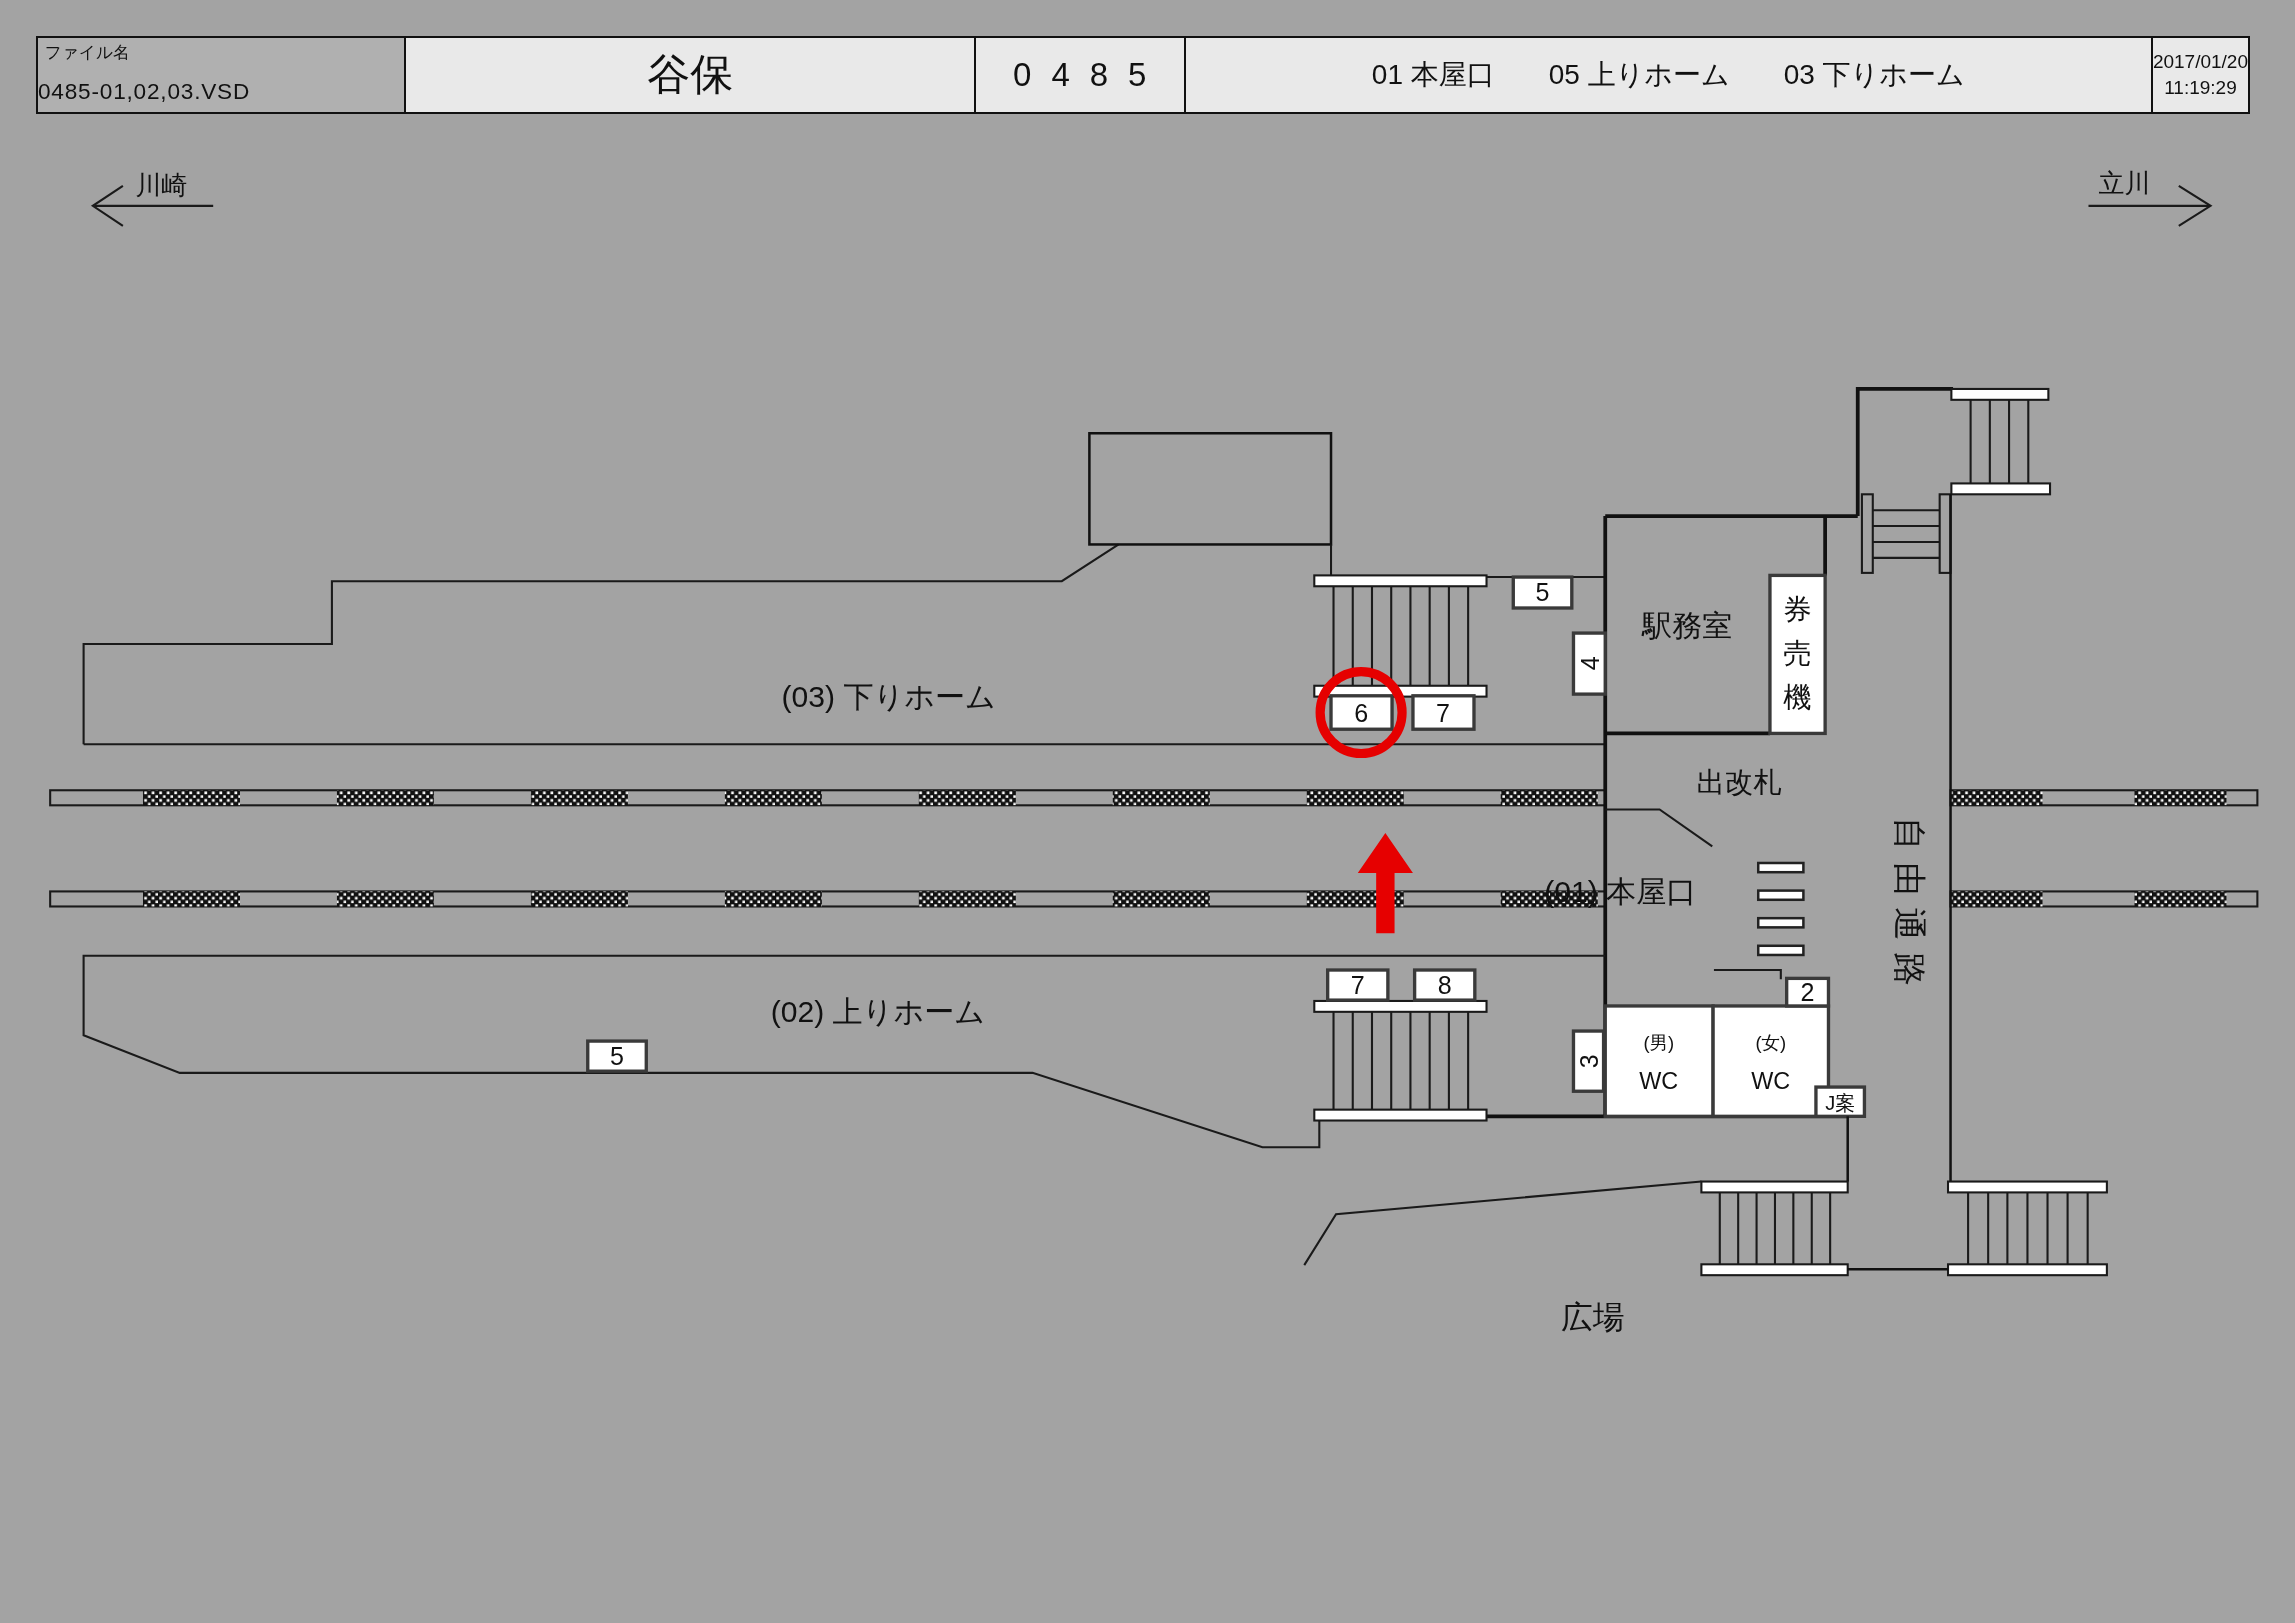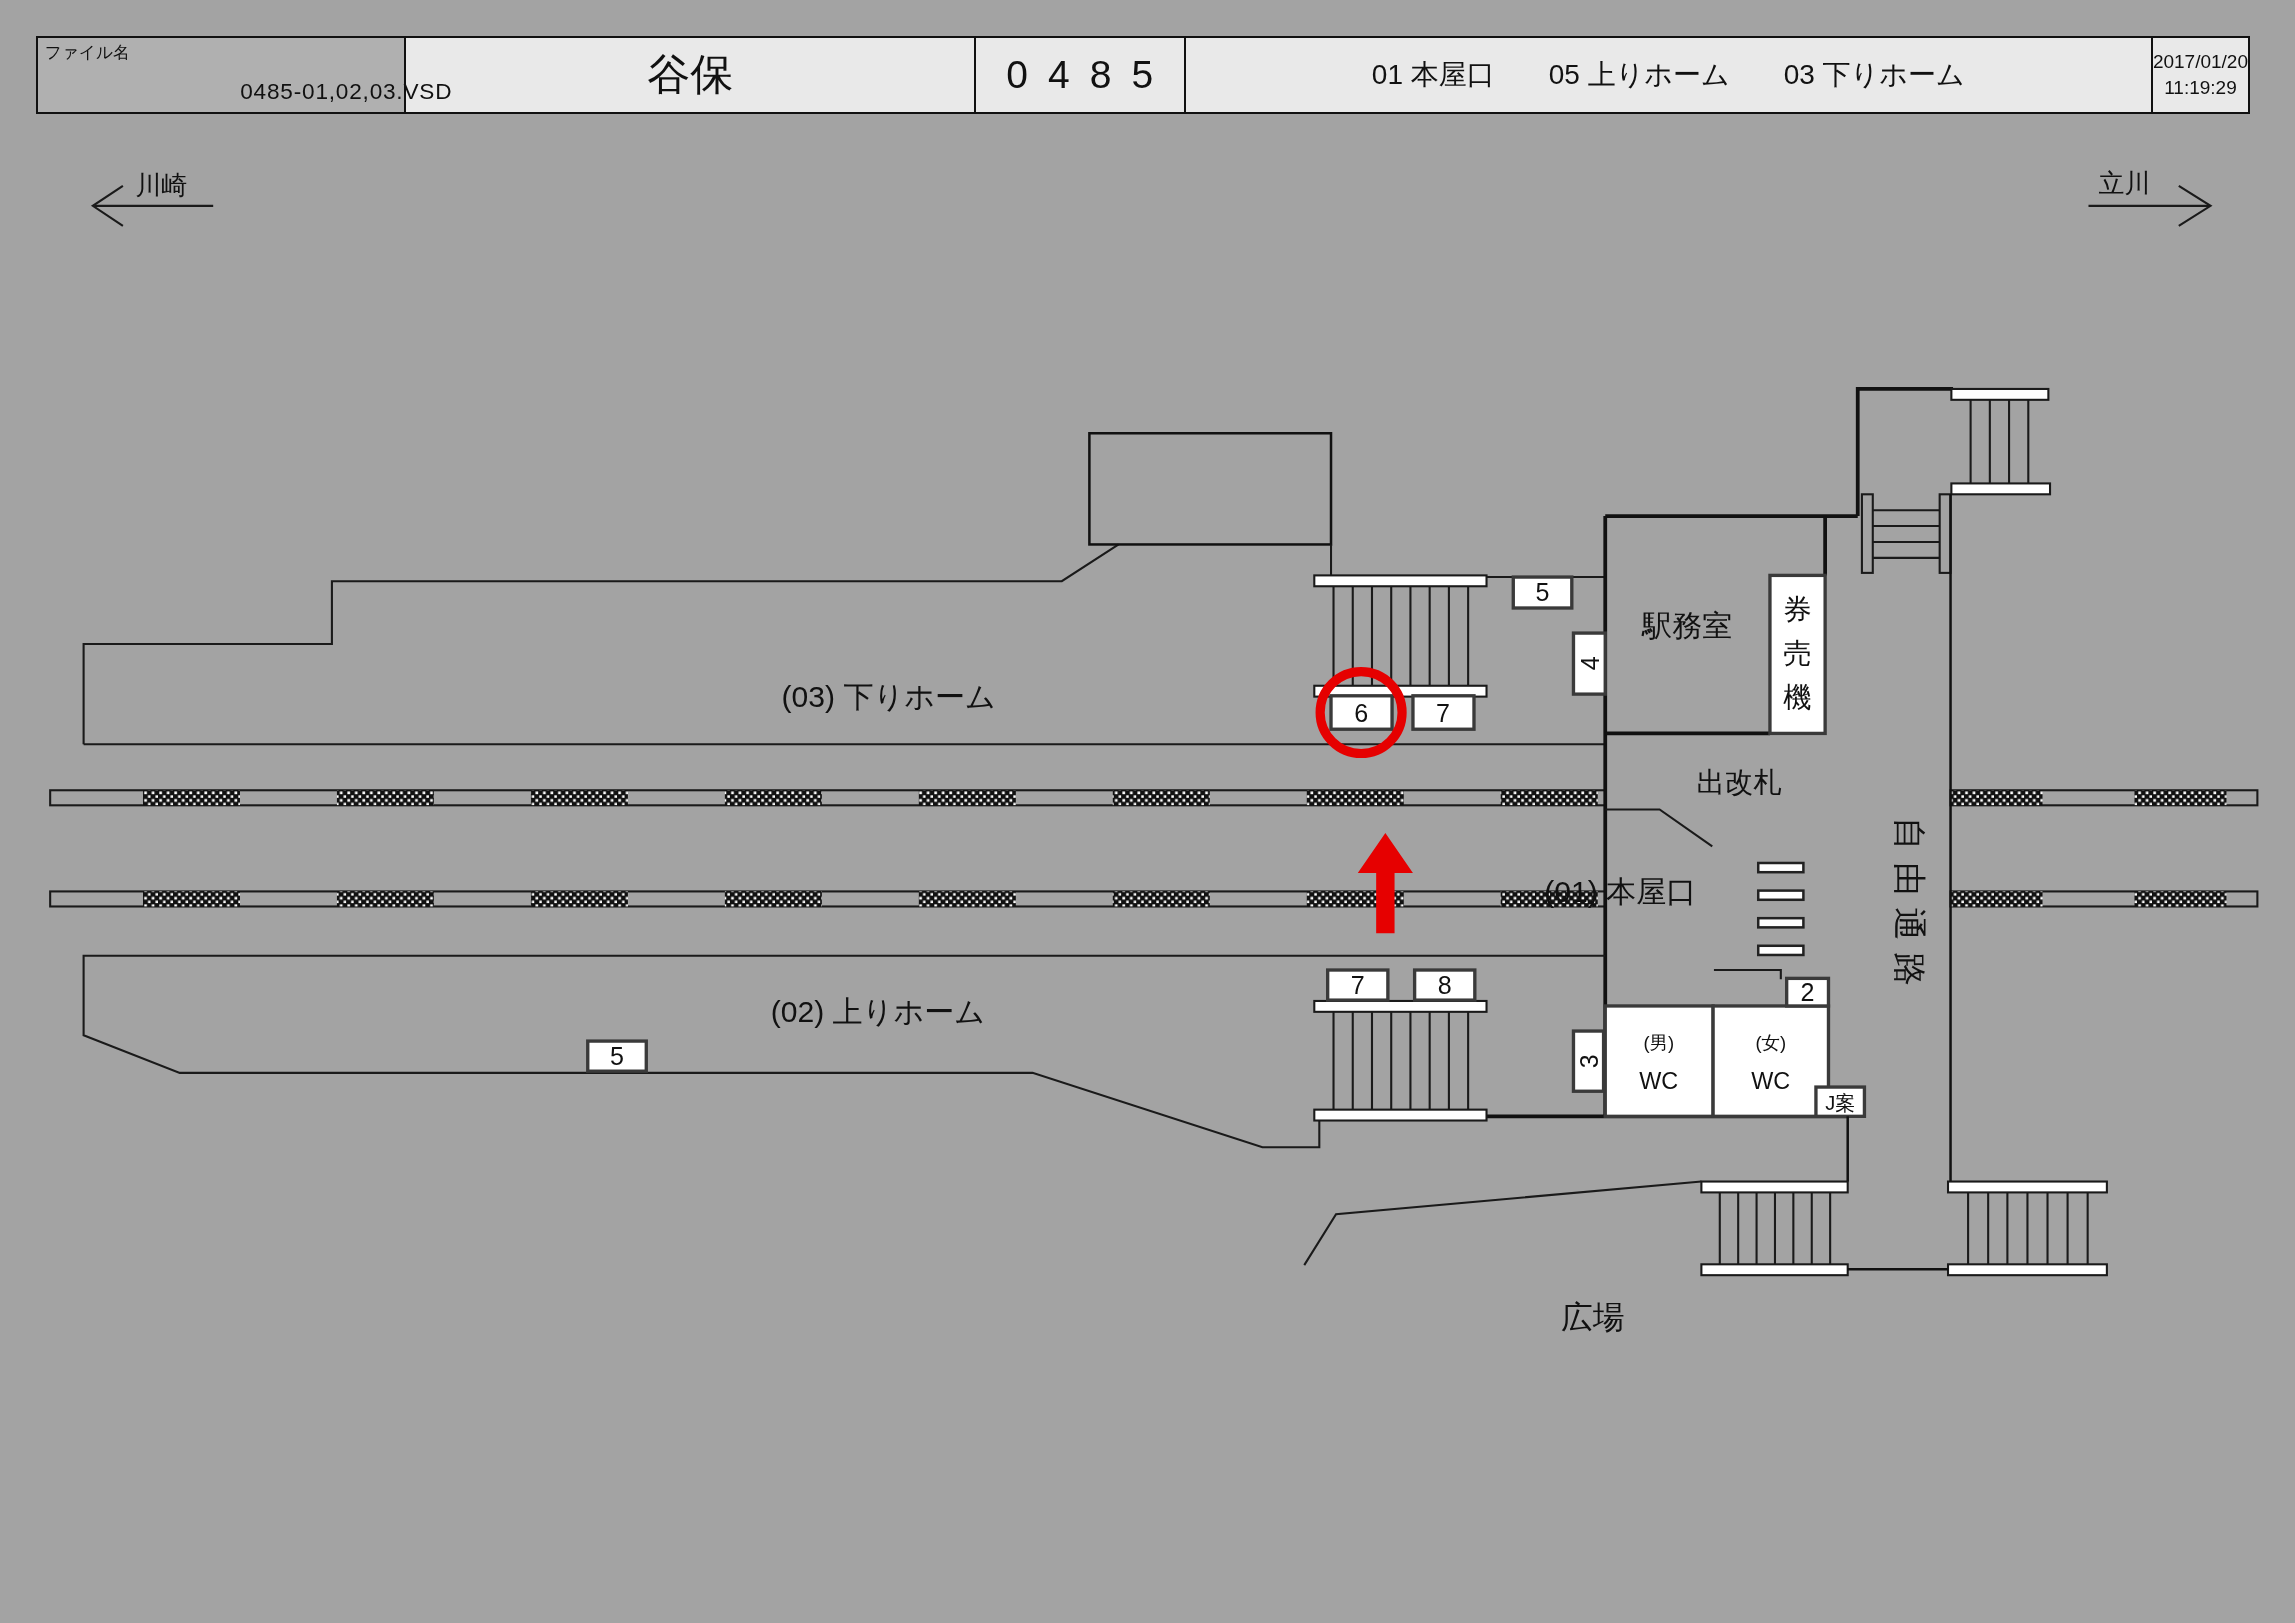"0485-01,02,03.VSD" .c-file .fname { padding-left: 48px -> none; text-align: right -> left }
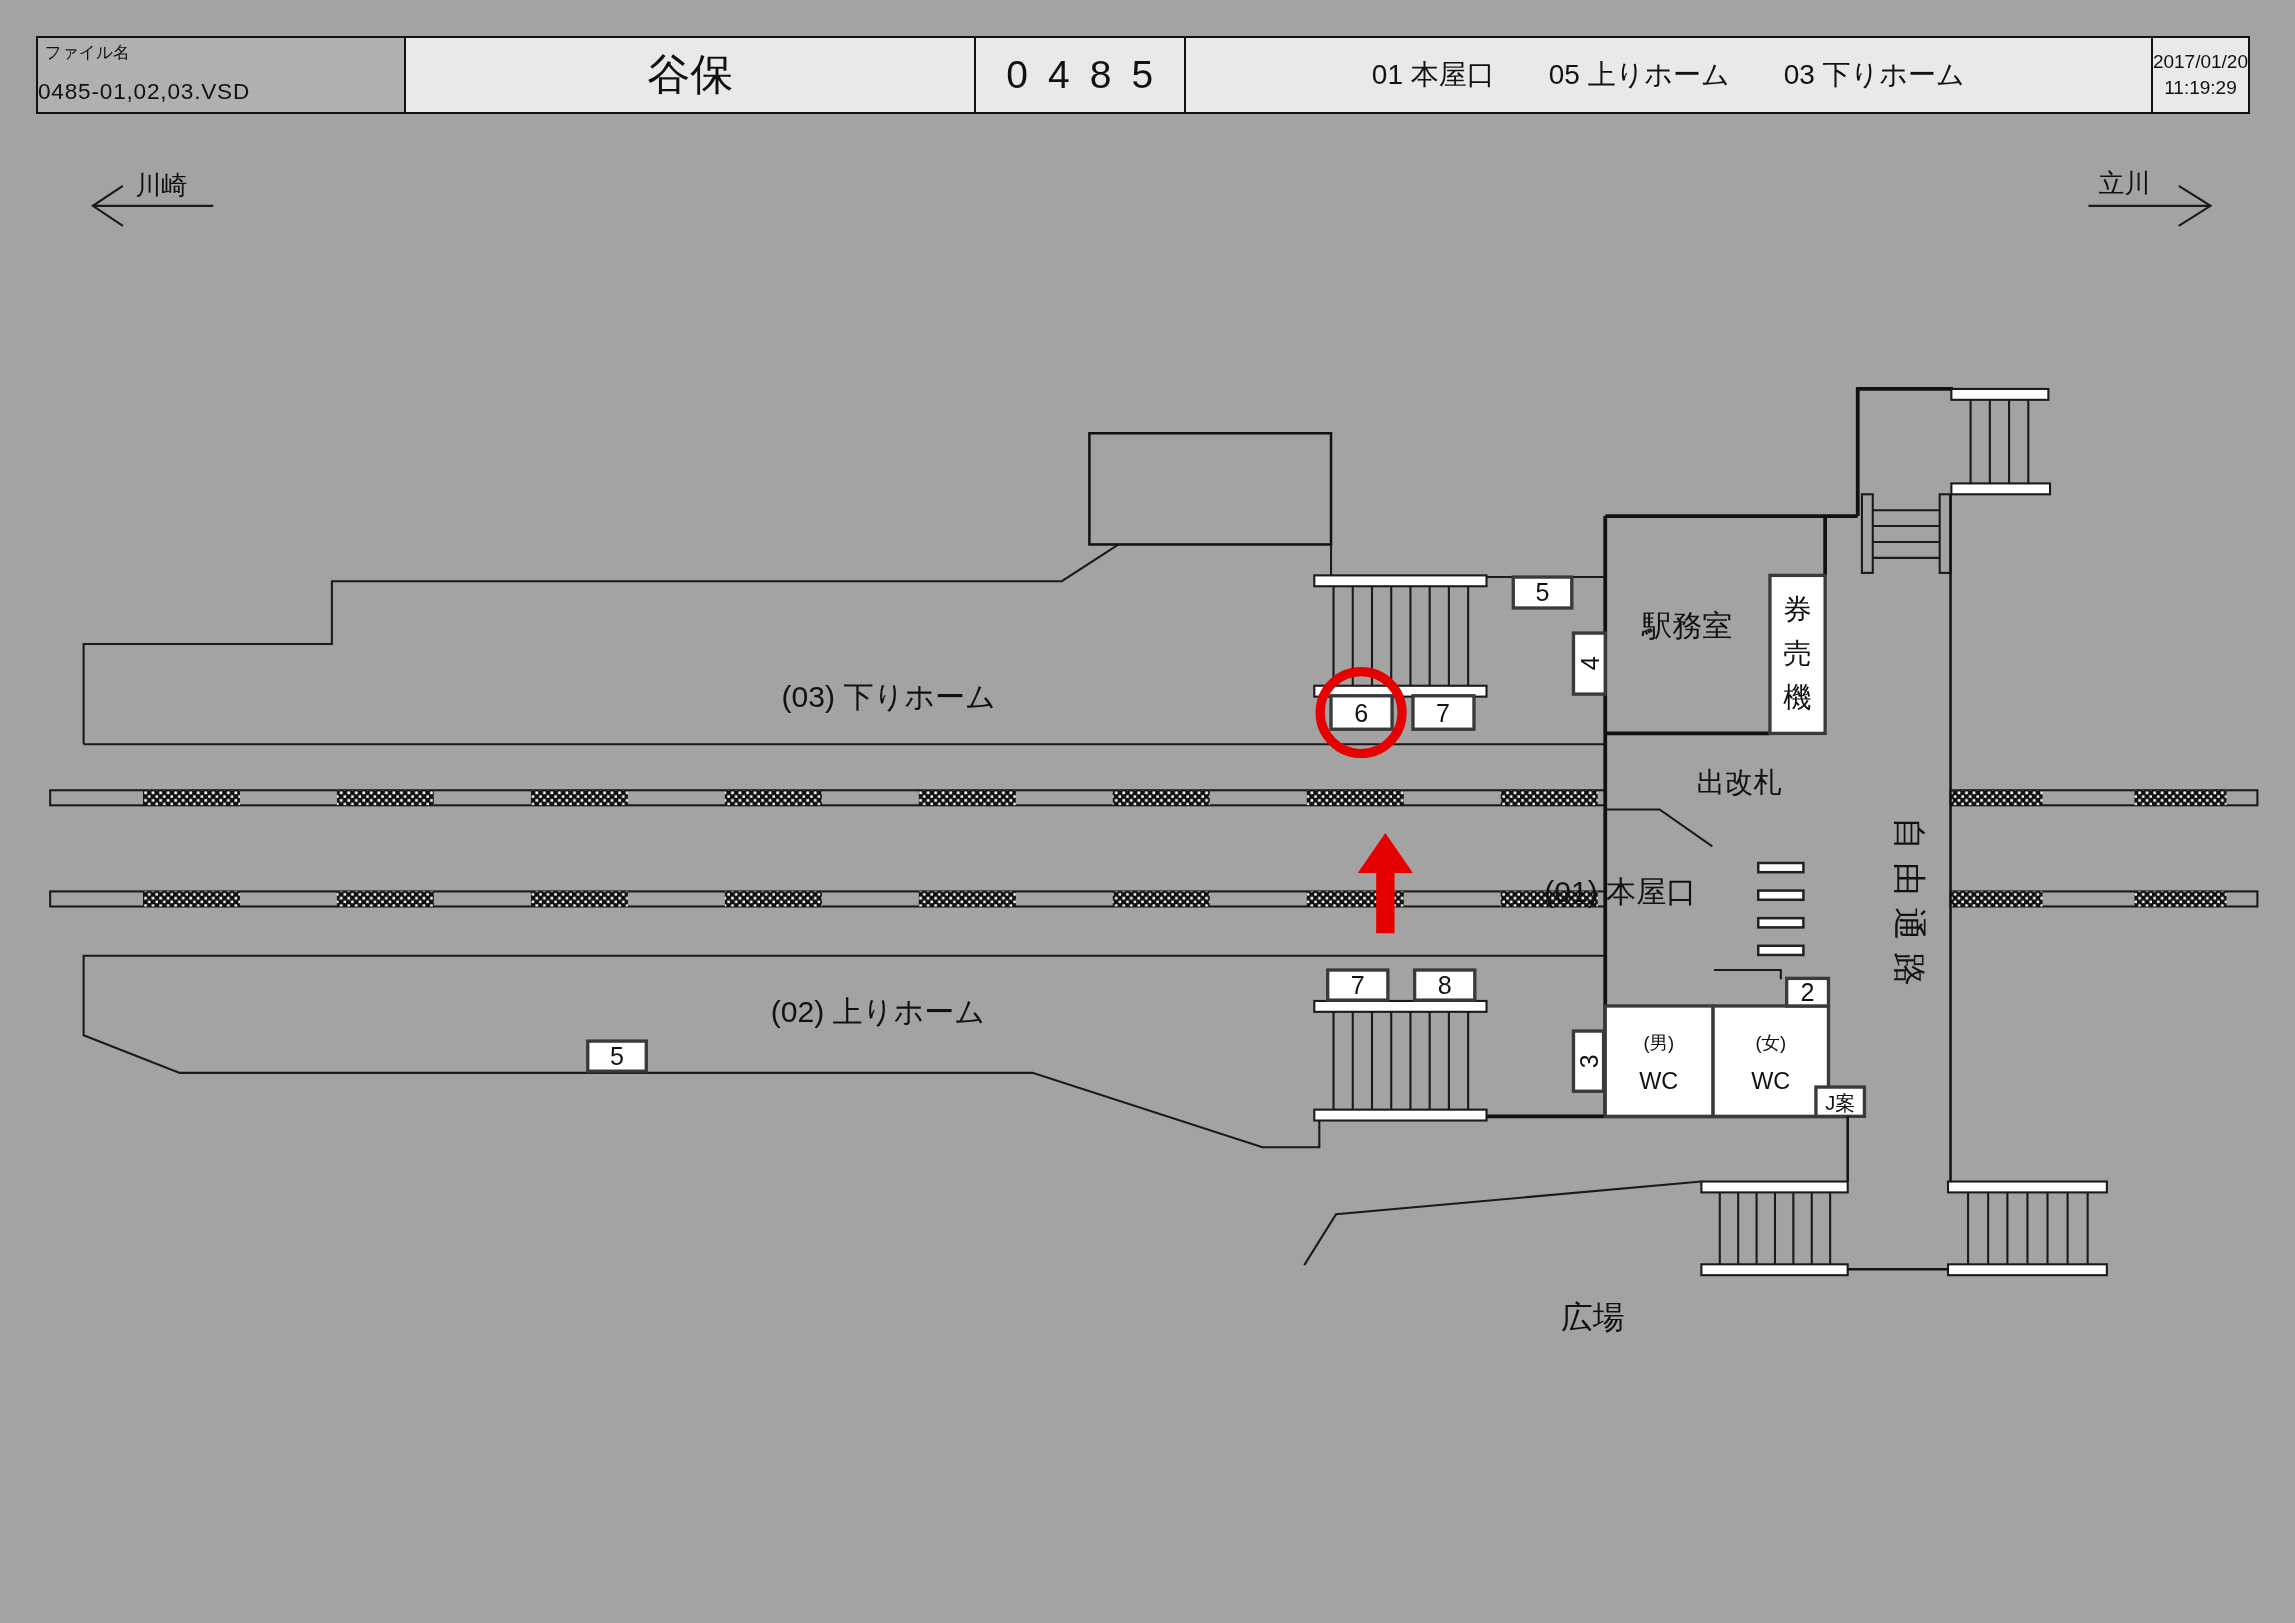"0485" .c-code { font-size: 39px -> 33px }
